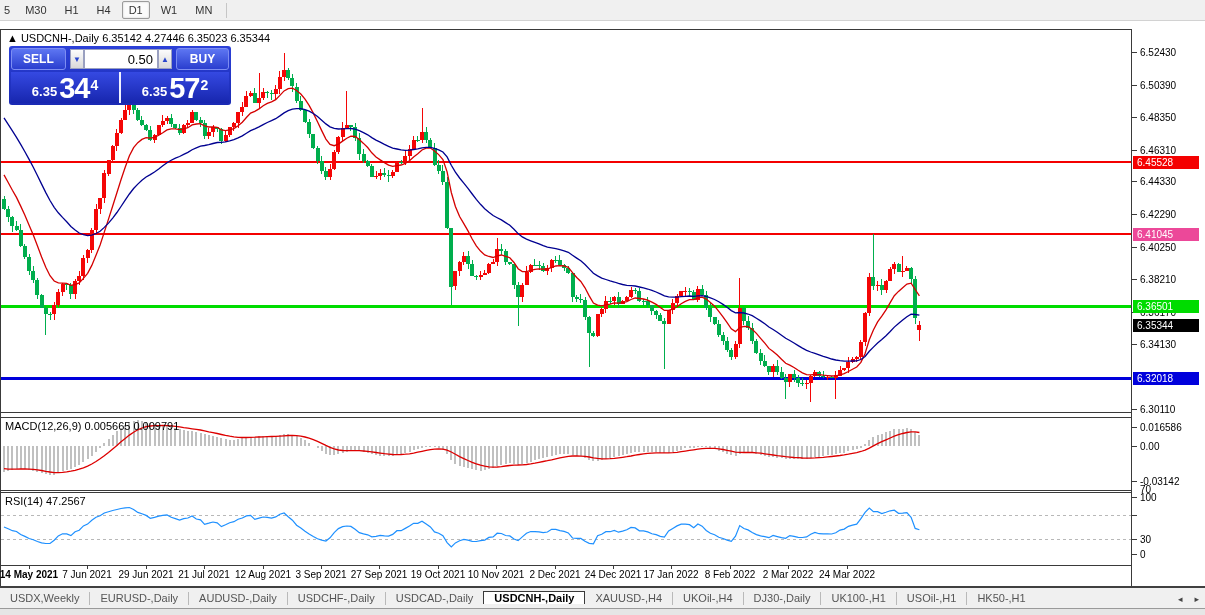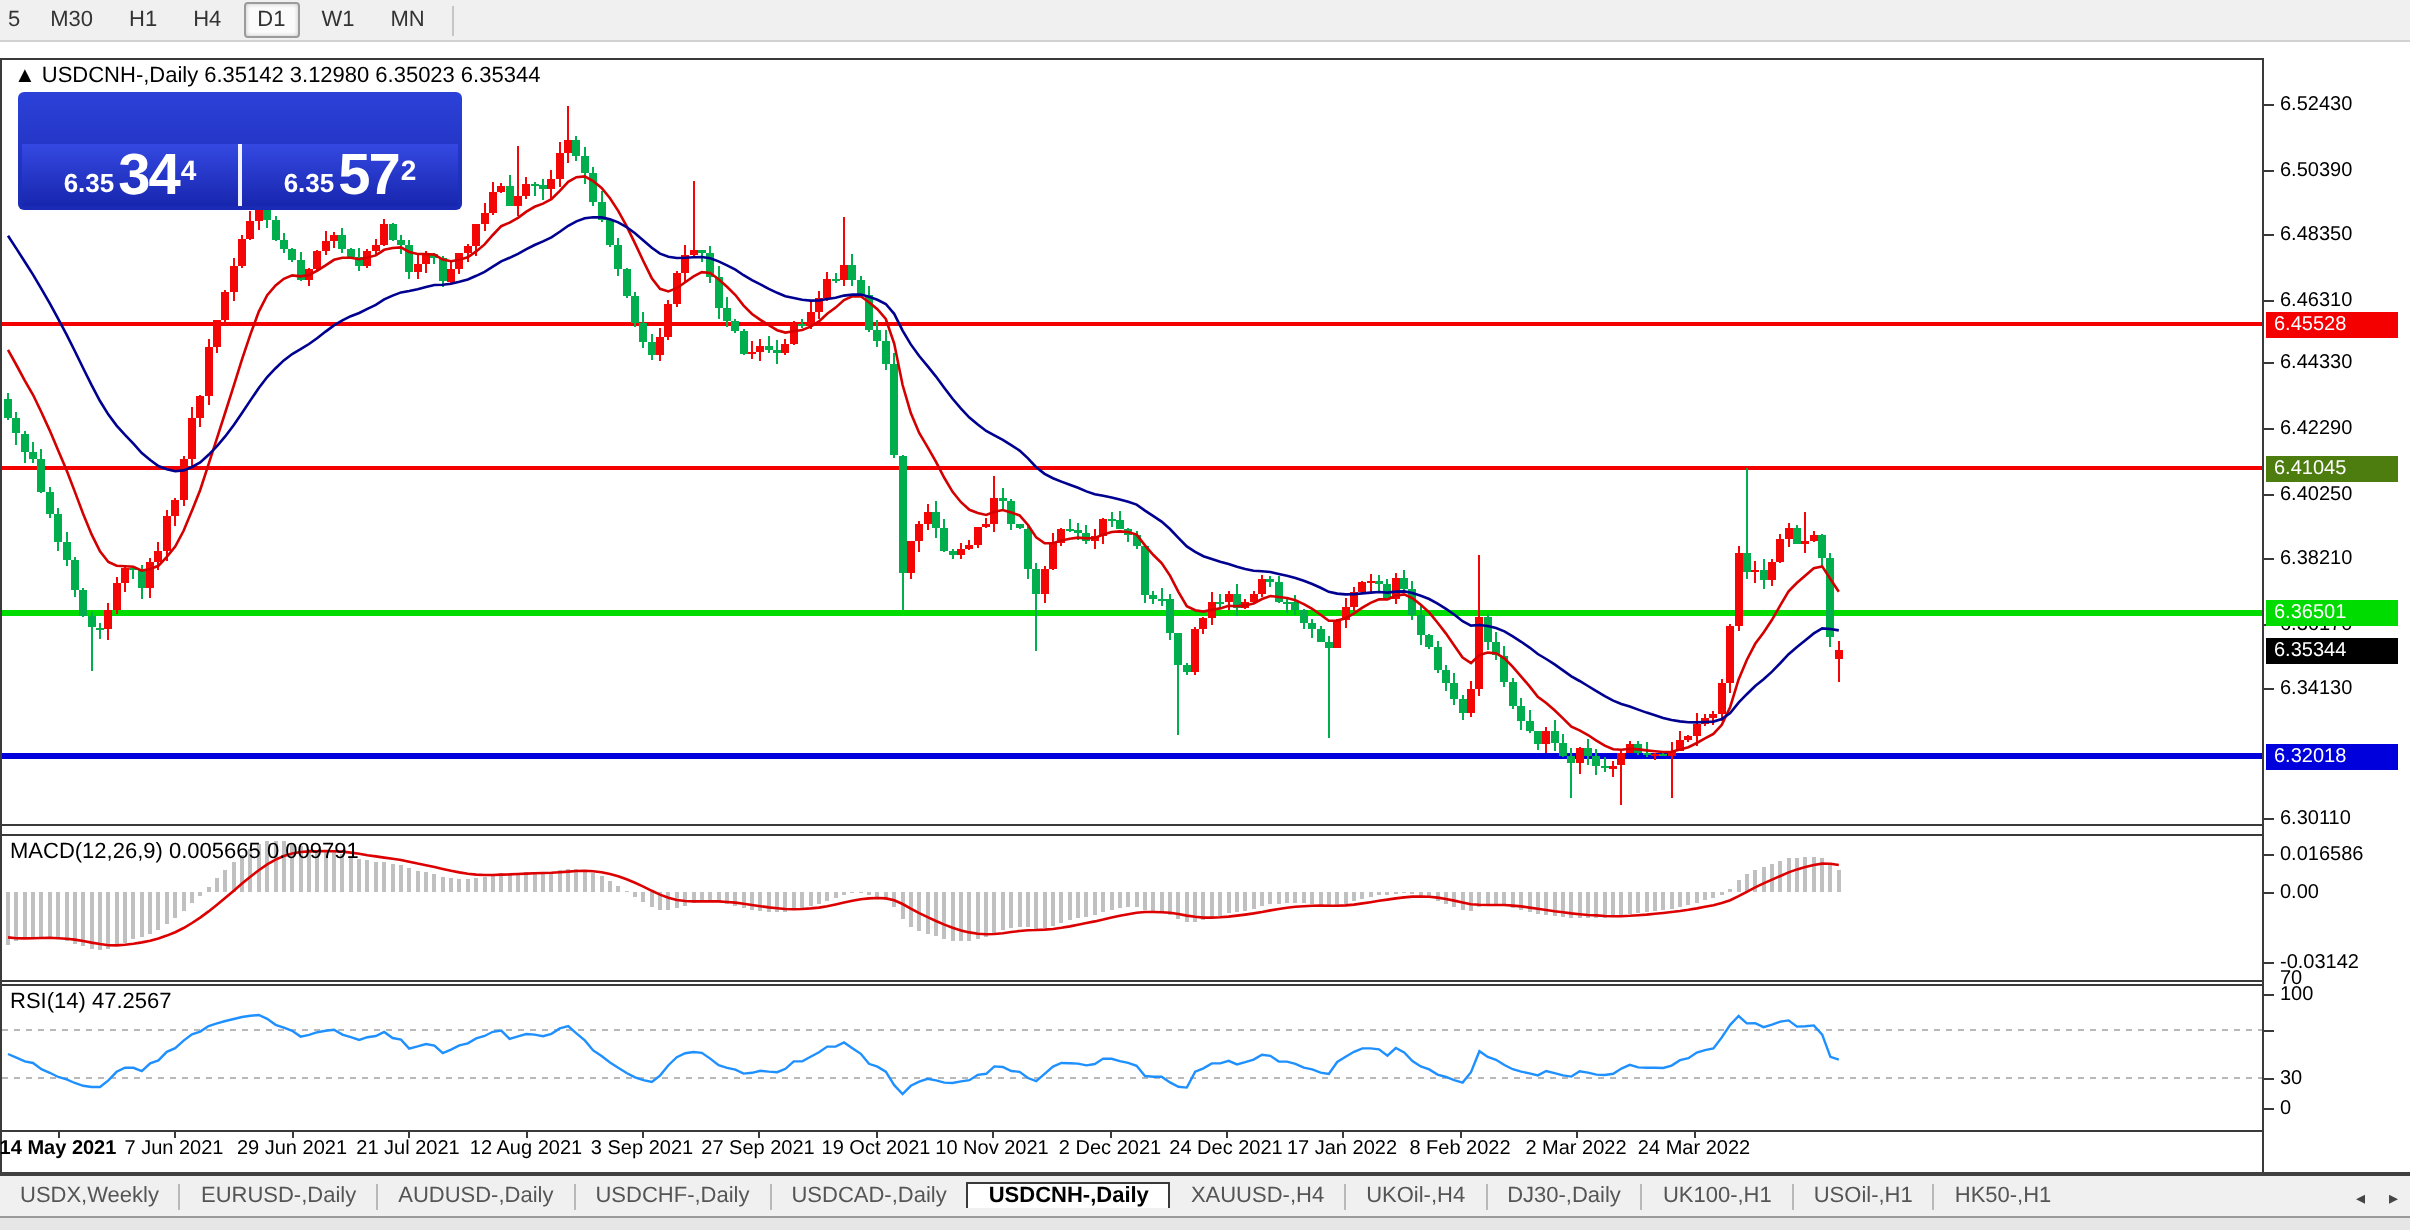"3.12980" span { text: 3.12980 -> 4.27446 }
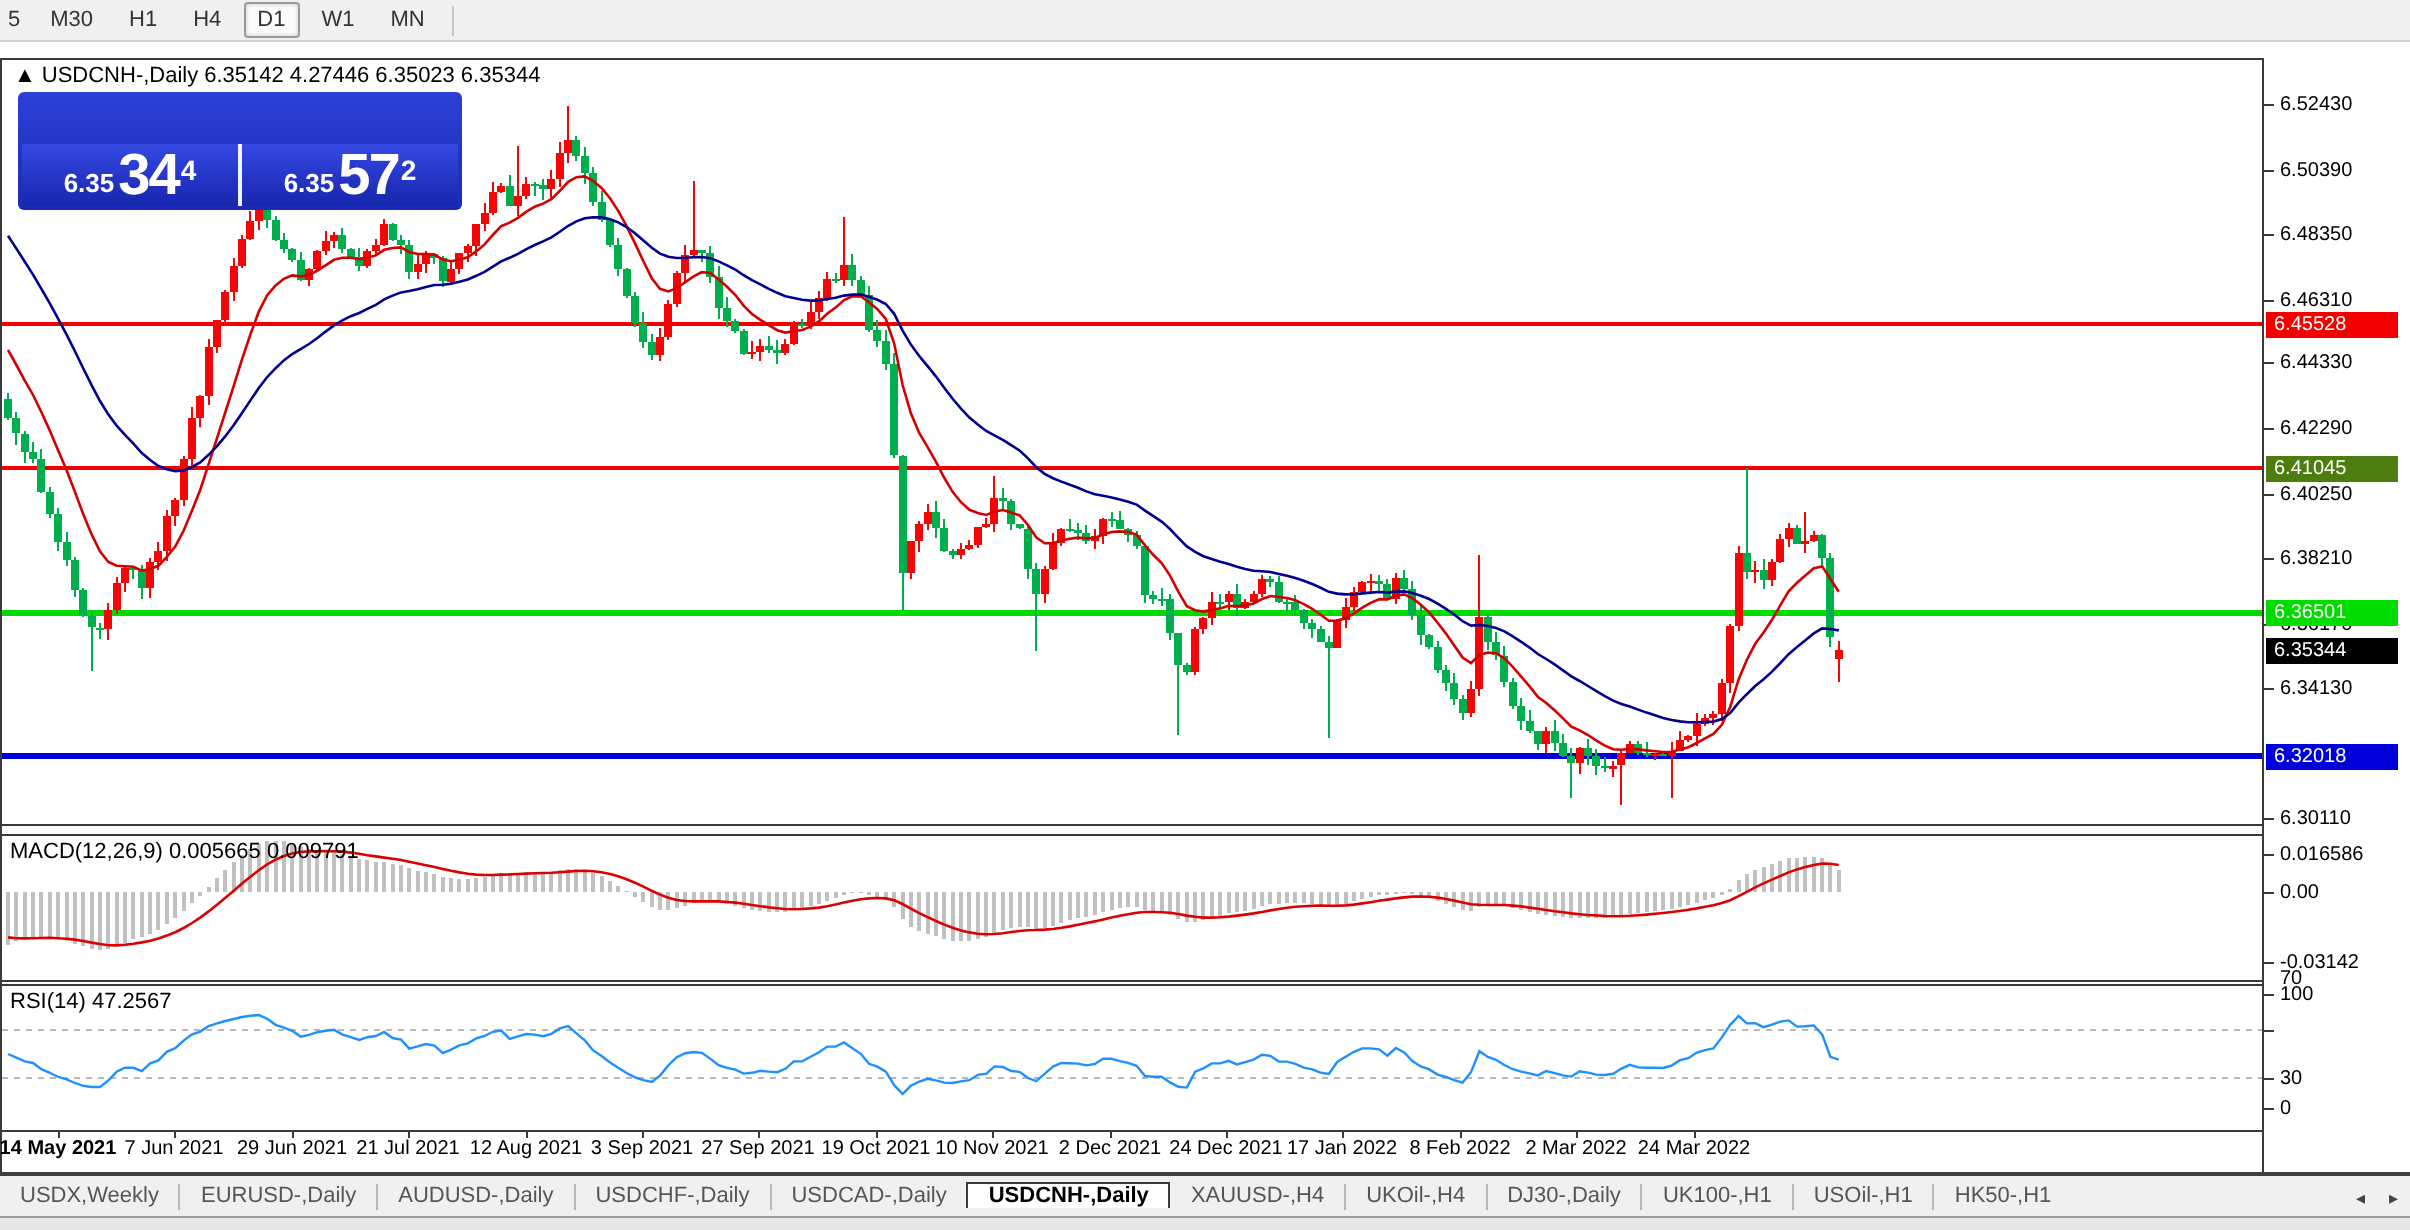"SELL" div.tp-row1 { html: none -> <div> <button>SELL</button> <button><span>▼</span></button> <input> <button><span>▲</span></button> <button>BUY</button> </div> }
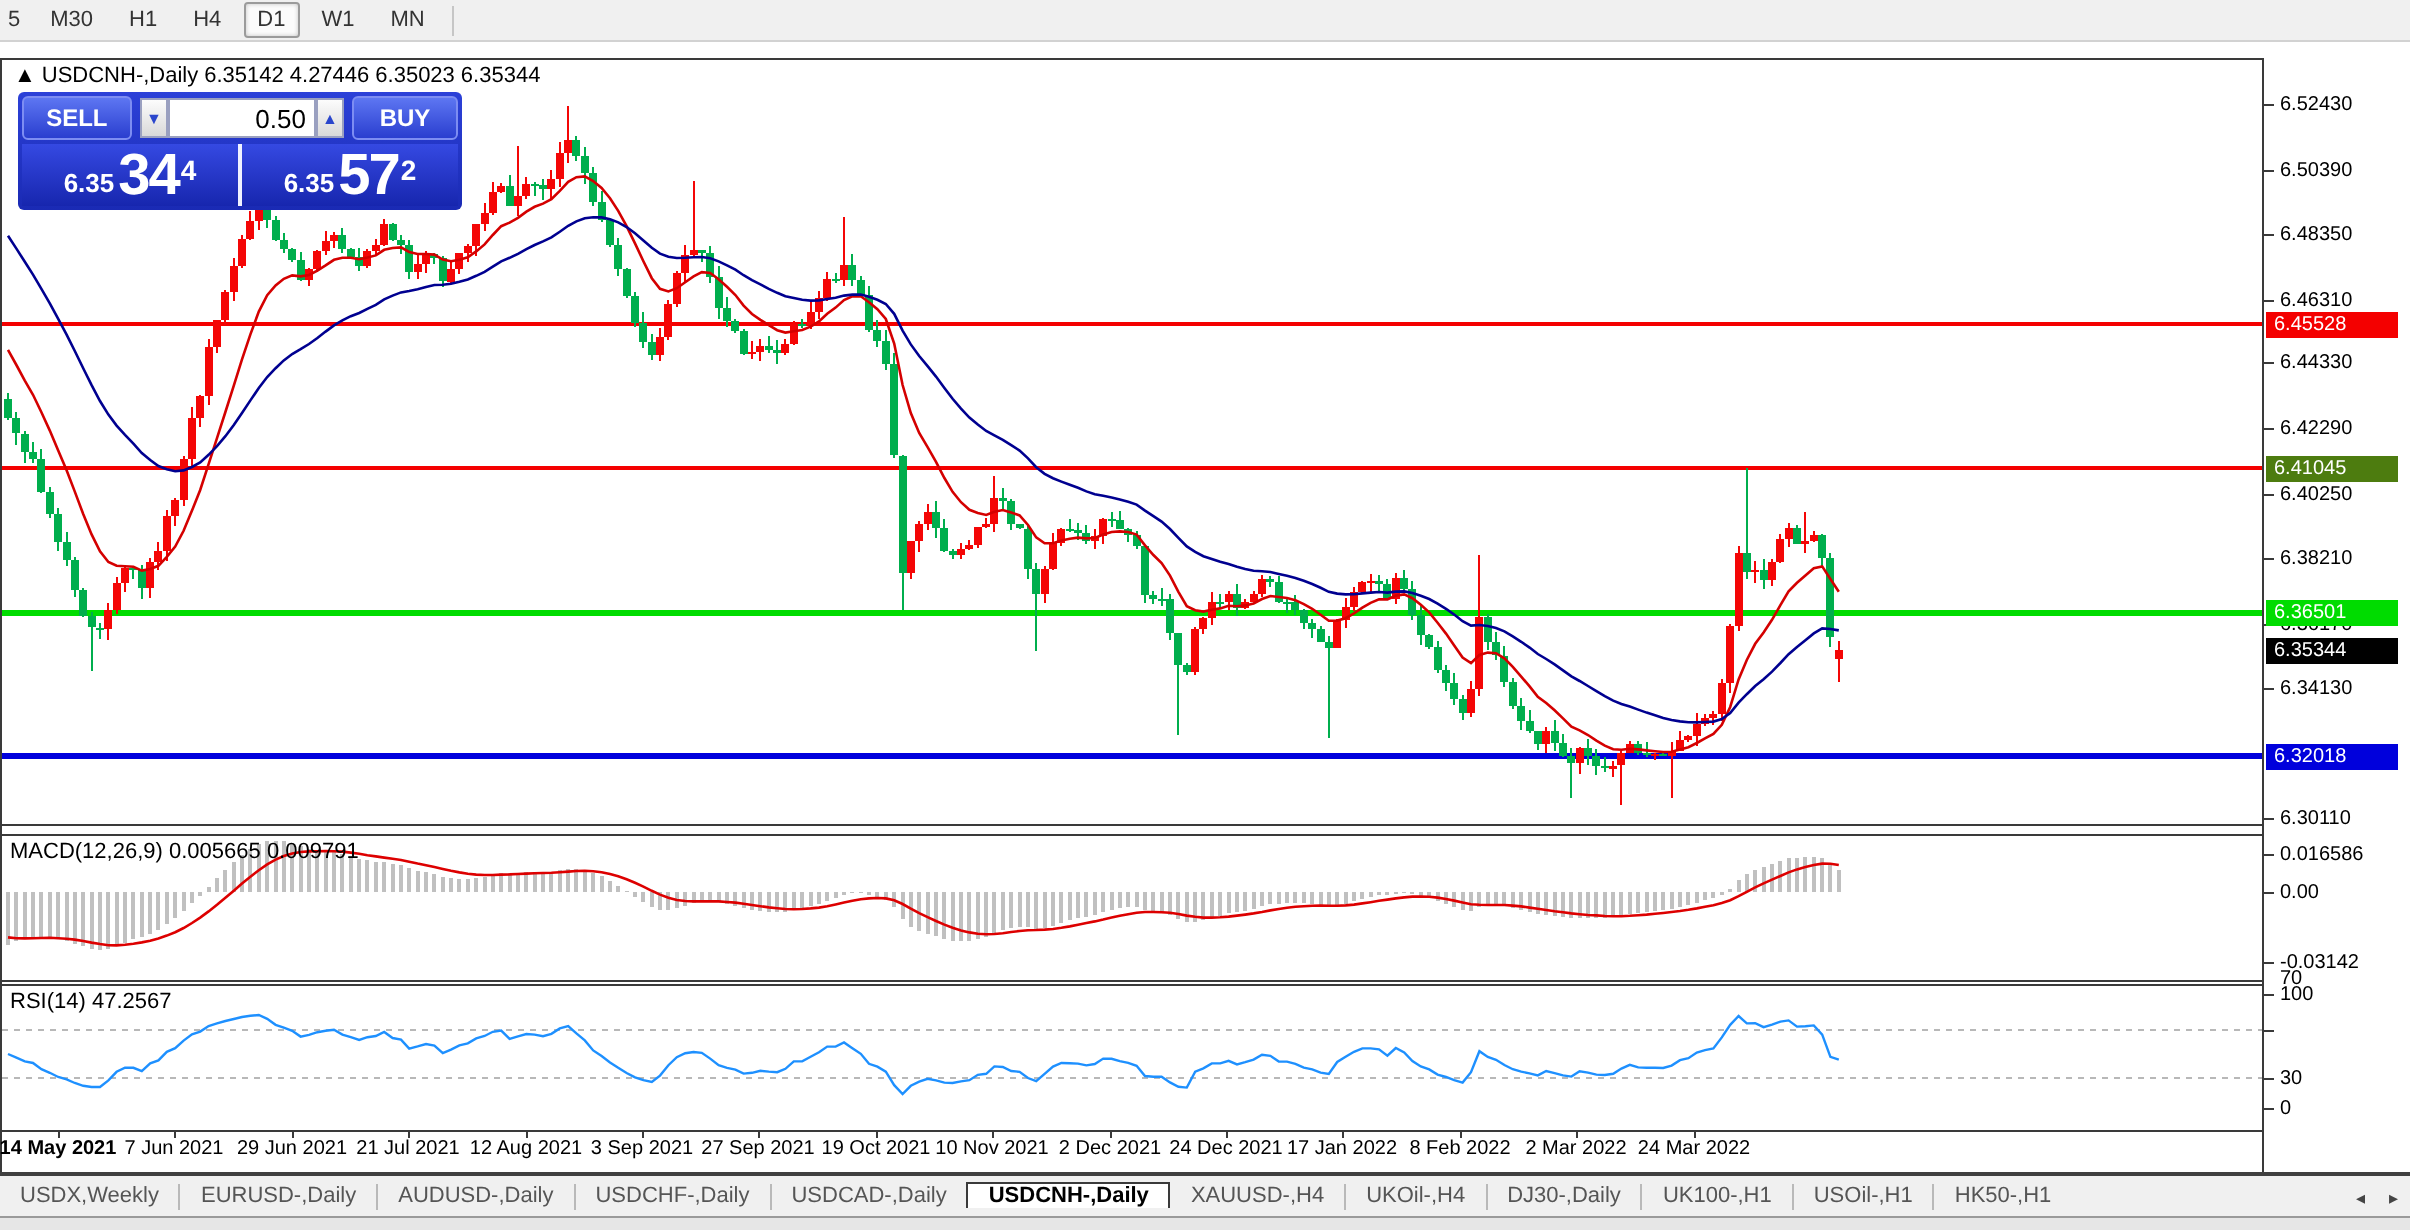"6.41045" div.pa-badge { background: #4d7c0f -> #ec4899 }
